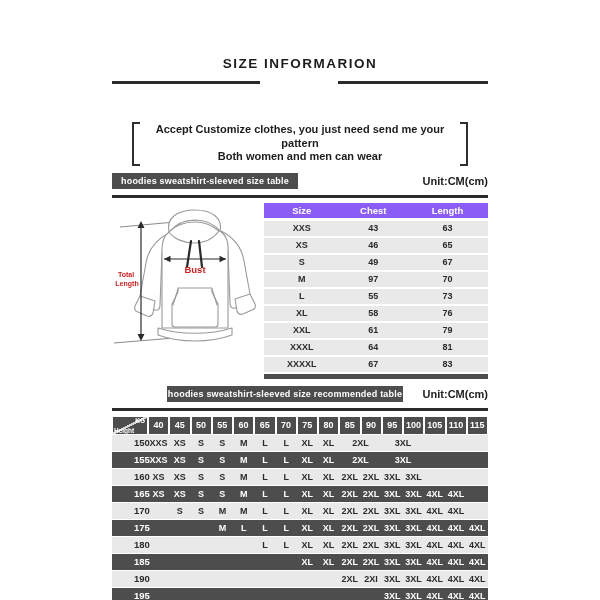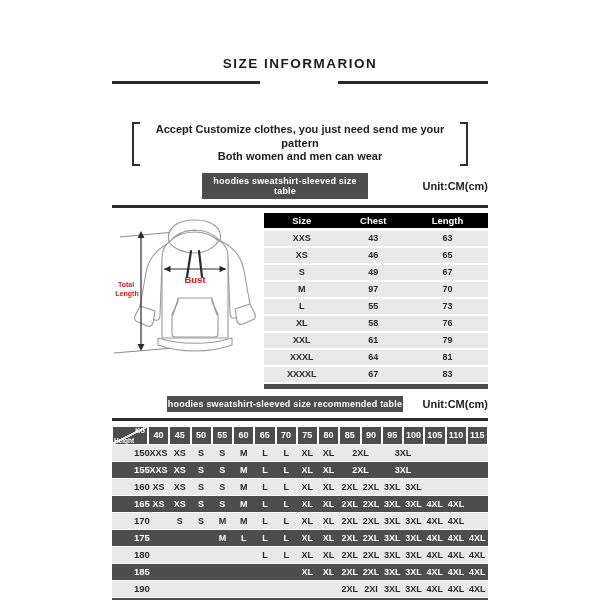"hoodies sweatshirt-sleeved size table" .head-box-1 { margin-left: 90px -> none; width: 166px -> 186px }
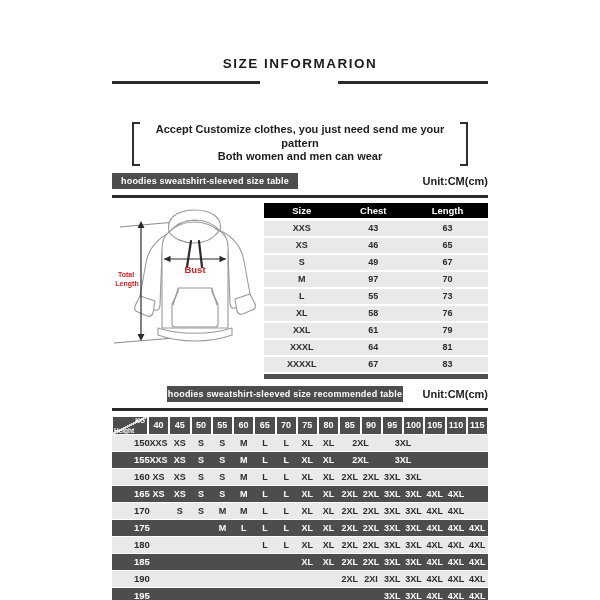"Size" .t1 th { background: #000000 -> #8b5cf6 }
